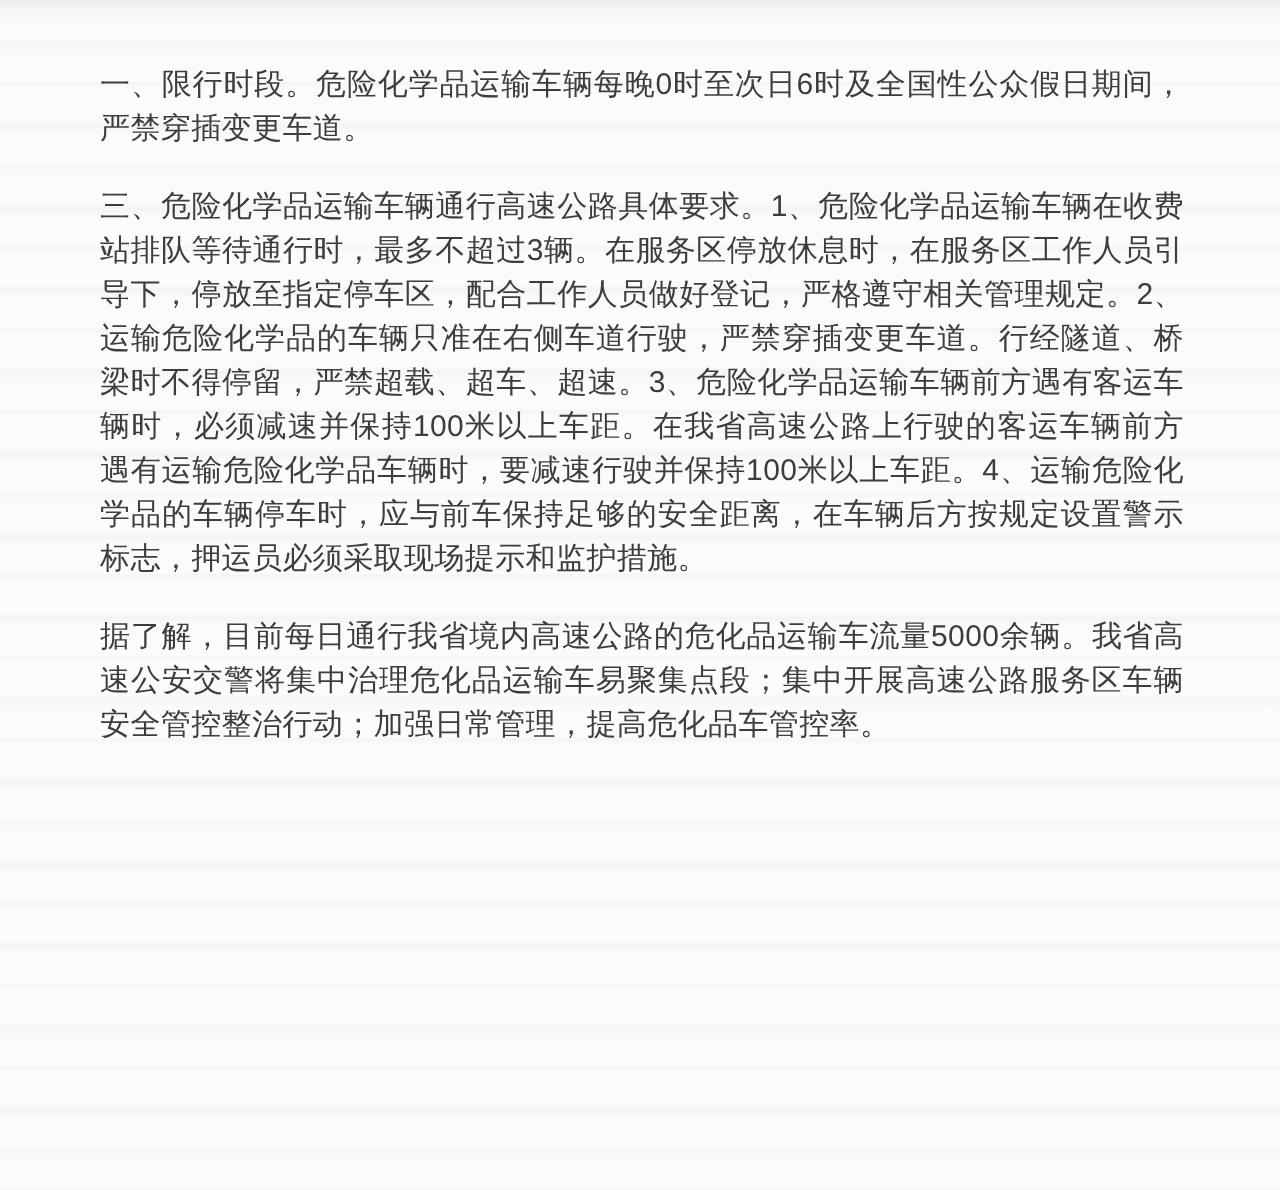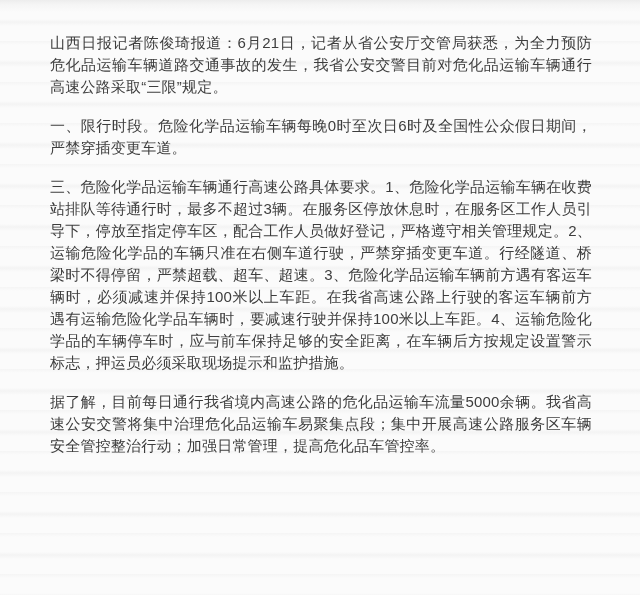"山西日报记者陈俊琦报道：6月21日，记者从省公安厅交管局获悉，为全力预防危化品运" p { html: <p>山西日报记者陈俊琦报道：6月21日，记者从省公安厅交管局获悉，为全力预防危化品运输车辆道路交通事故的发生，我省公安交警目前对危化品运输车辆通行高速公路采取“三限”规定。</p> -> none }
